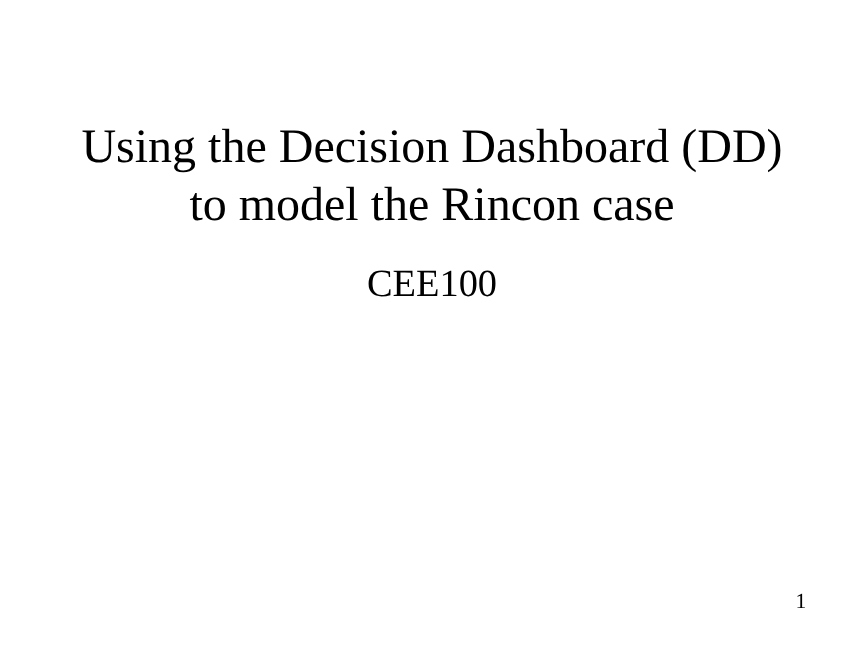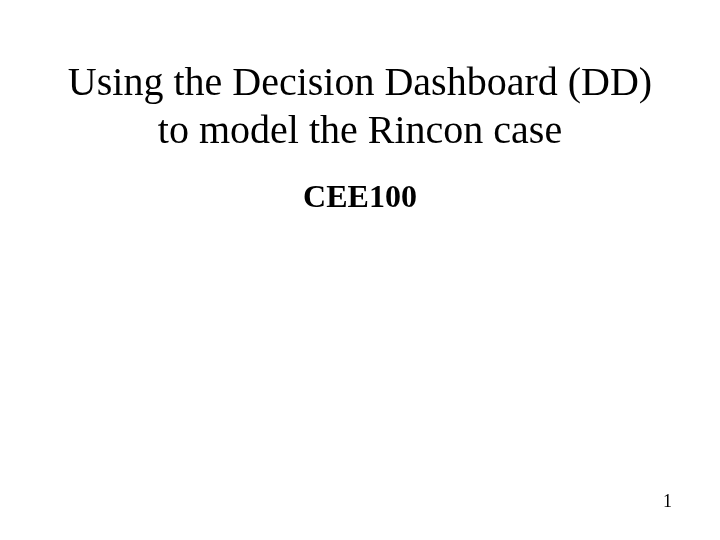"Using the Decision Dashboard (DD)" .slide { padding-top: 58px -> 98px }
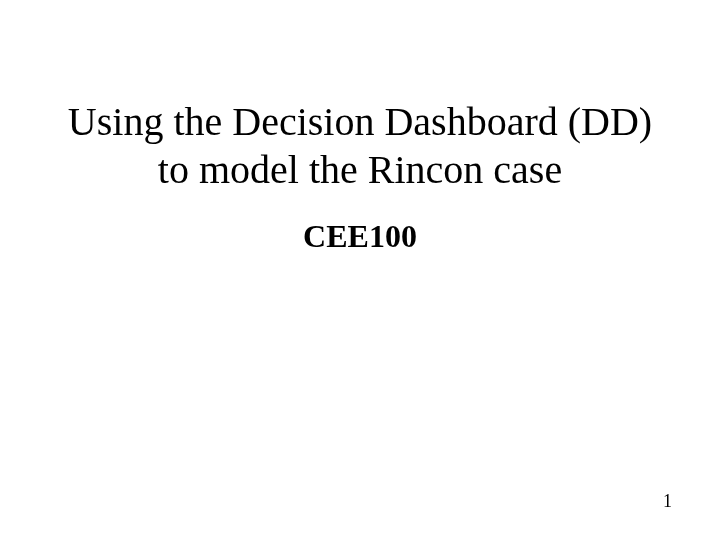"CEE100" .subtitle { font-weight: bold -> normal }
